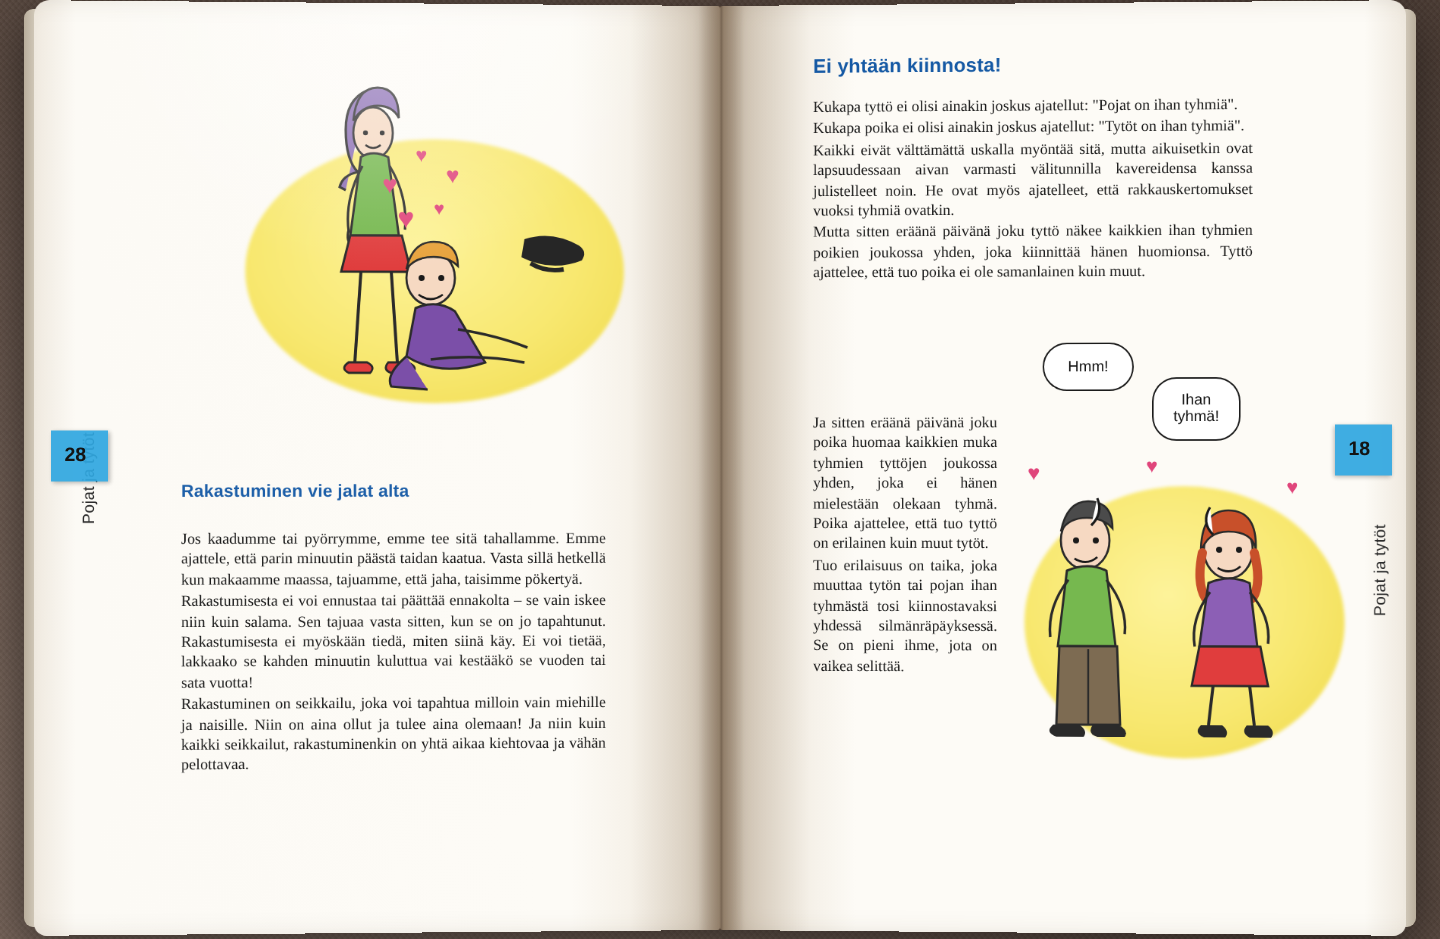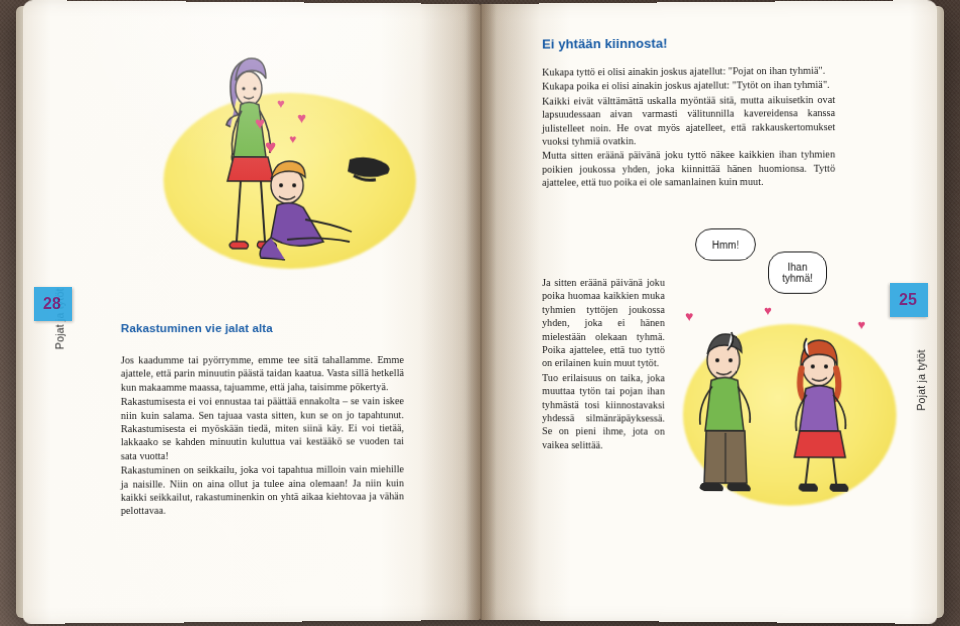"28" .tab-num { color: #701a75 -> #000000; font-size: 16px -> 13px }
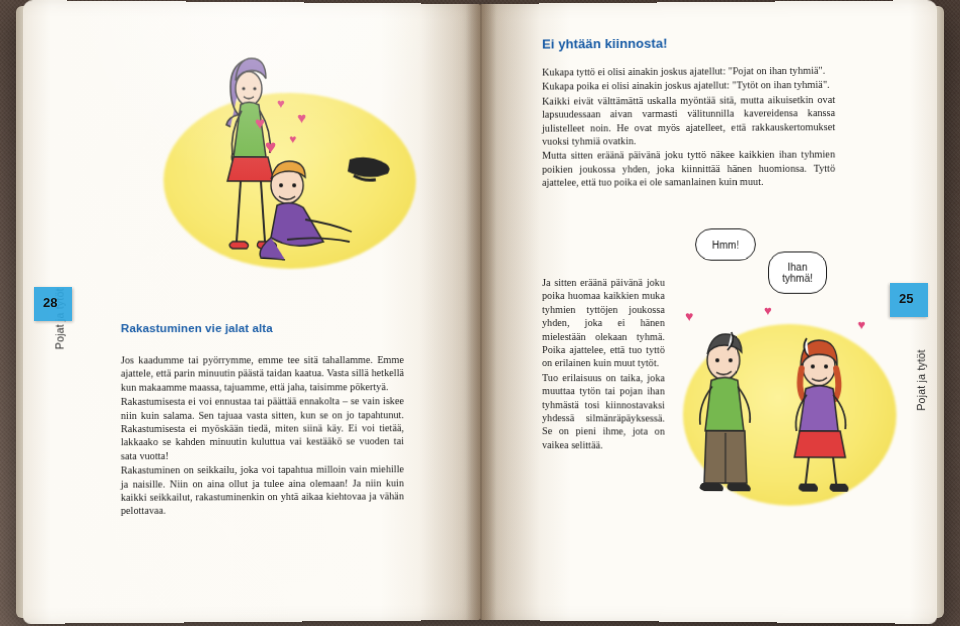"25" span.tab-num { text: 25 -> 18 }
